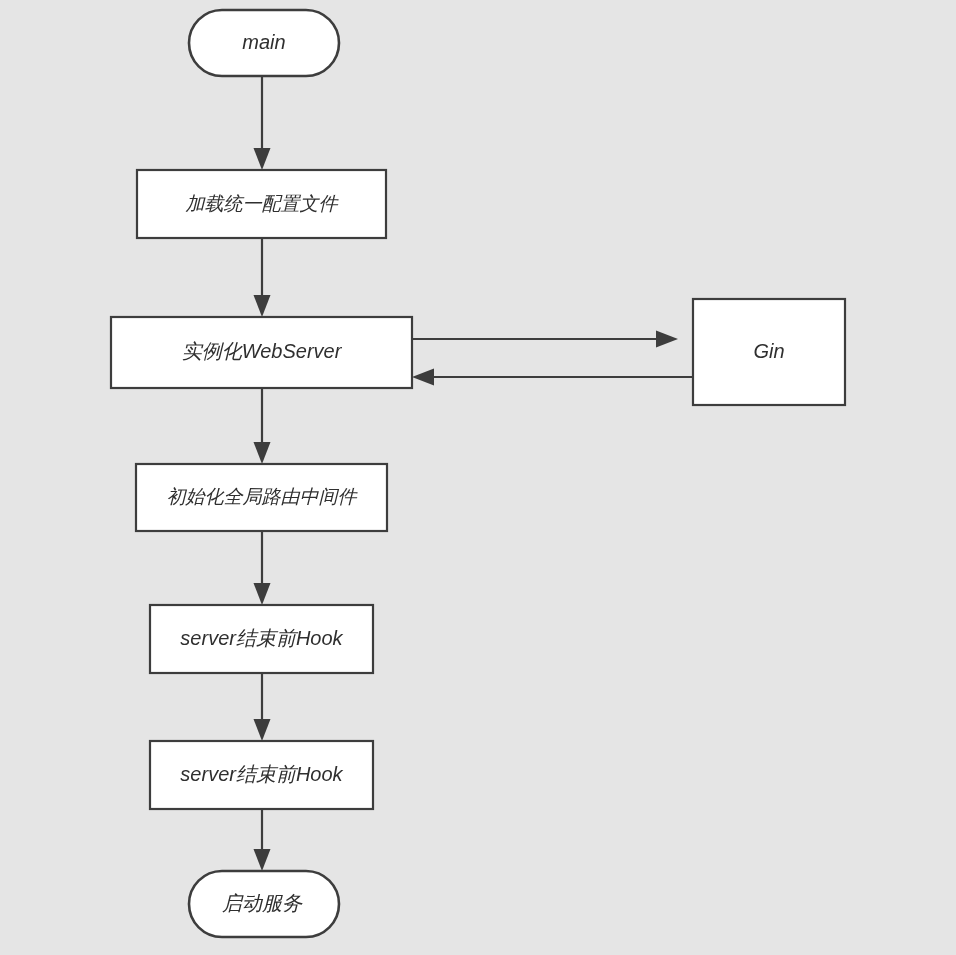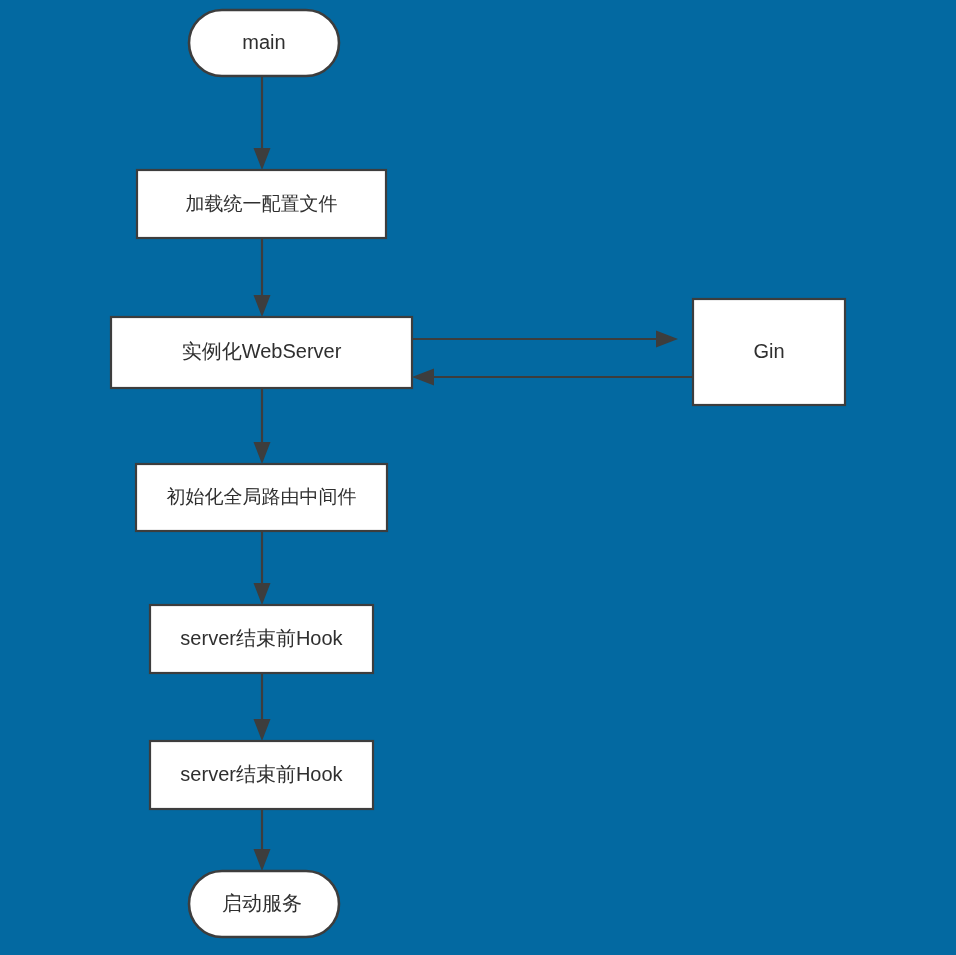"main" #canvas { background: #0369a1 -> #e5e5e5; font-style: none -> italic }
